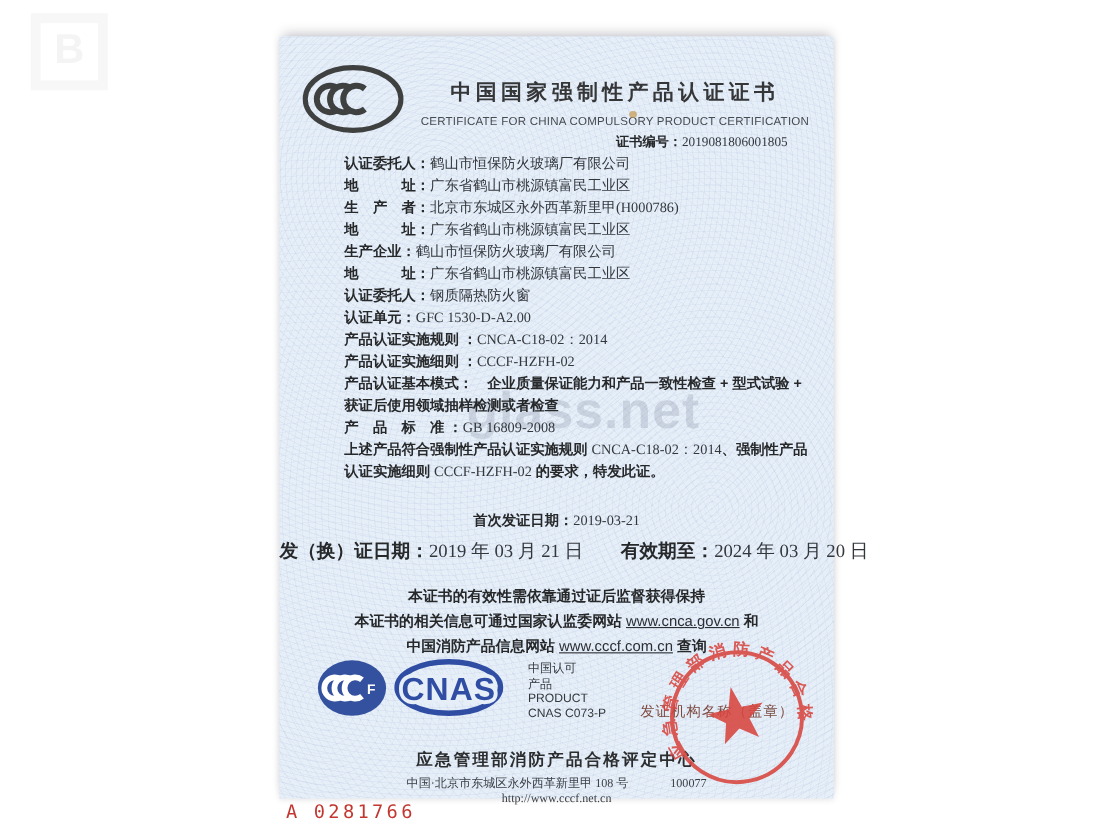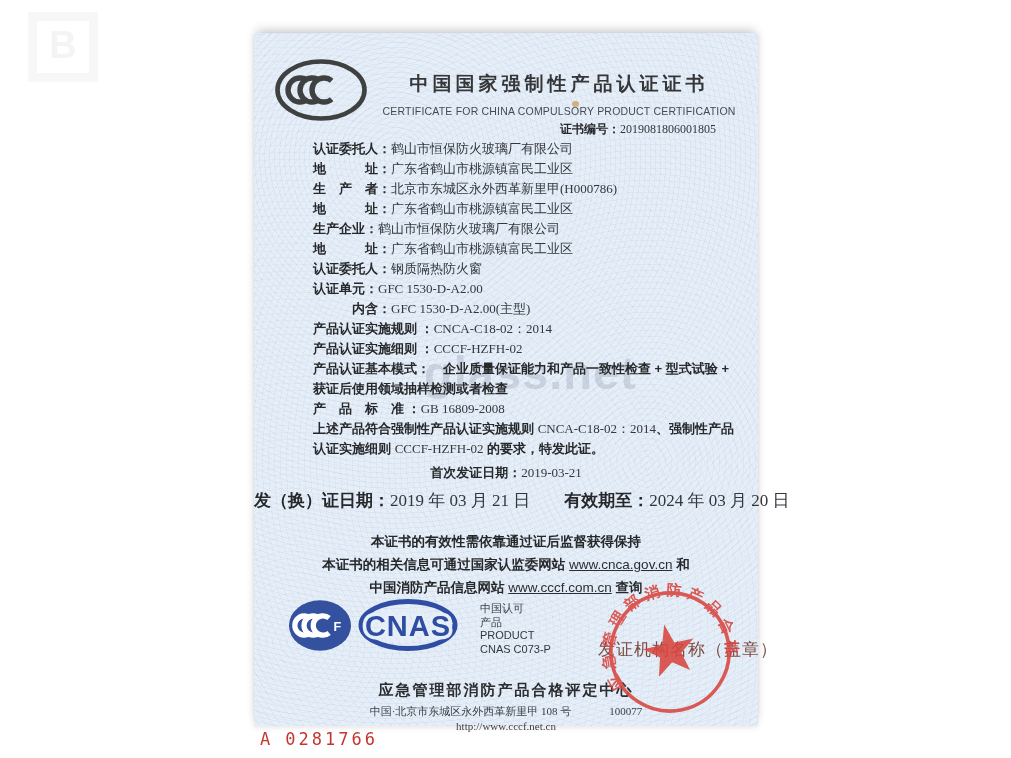"内含：GFC 1530-D-A2.00(主型)" div.row { html: <div><span> 内含：</span><span>GFC 1530-D-A2.00(主型)</span></div> -> none }
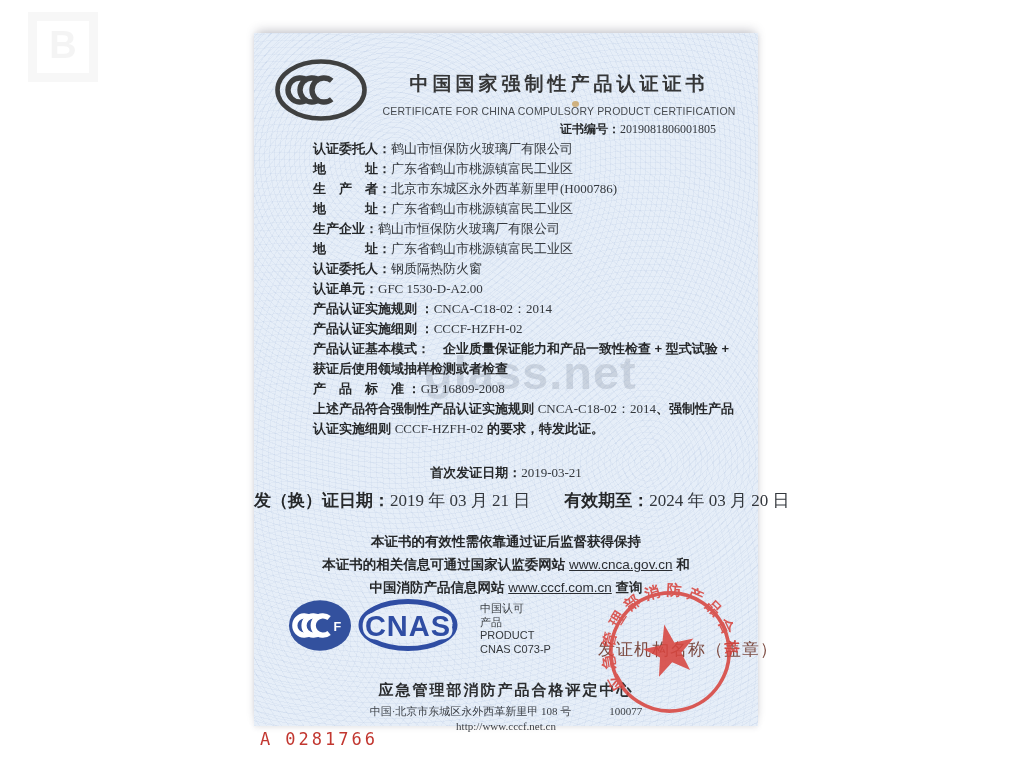"发证机构名称（盖章）" .seal-label { font-size: 17px -> 13px; left: 344px -> 328px }
